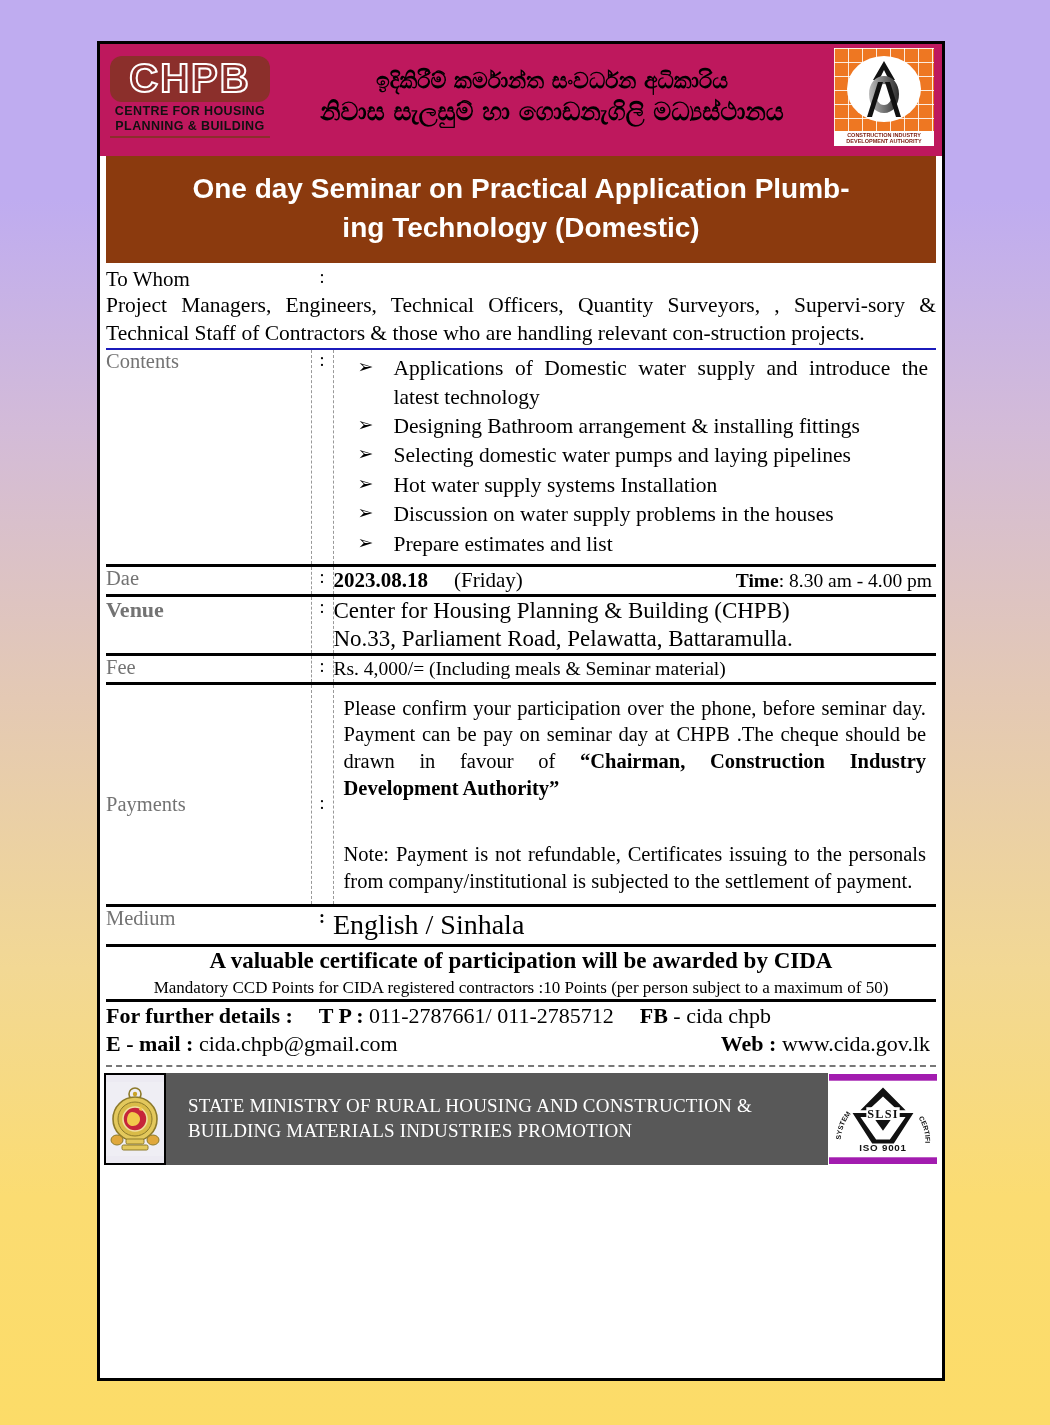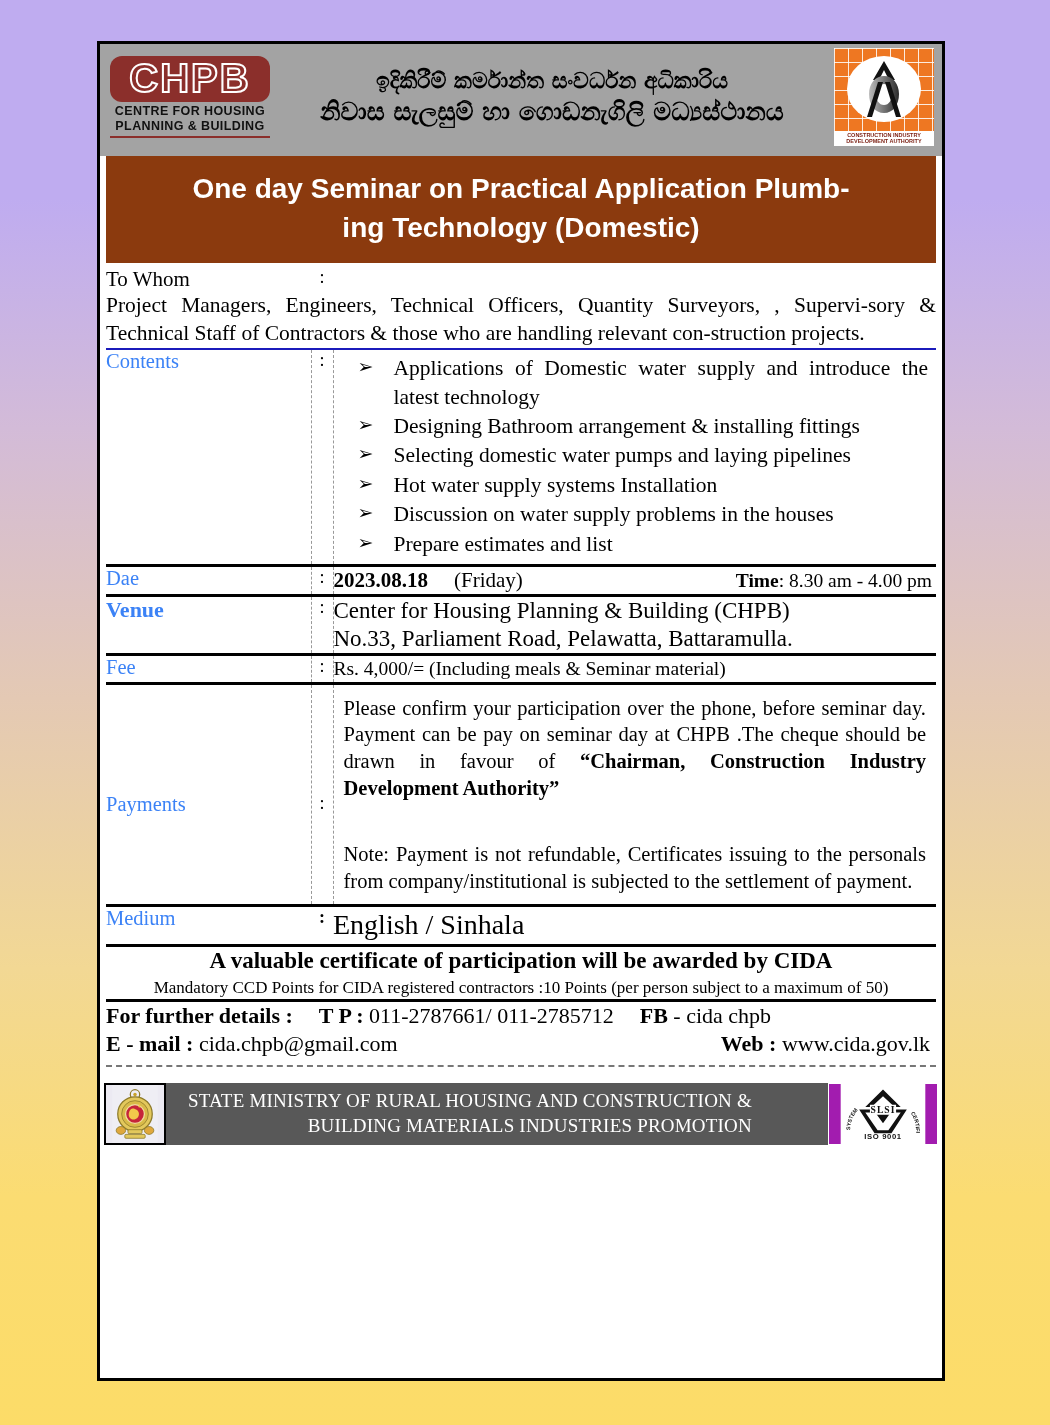"CHPB" .masthead { background: #a3a3a3 -> #be185d }
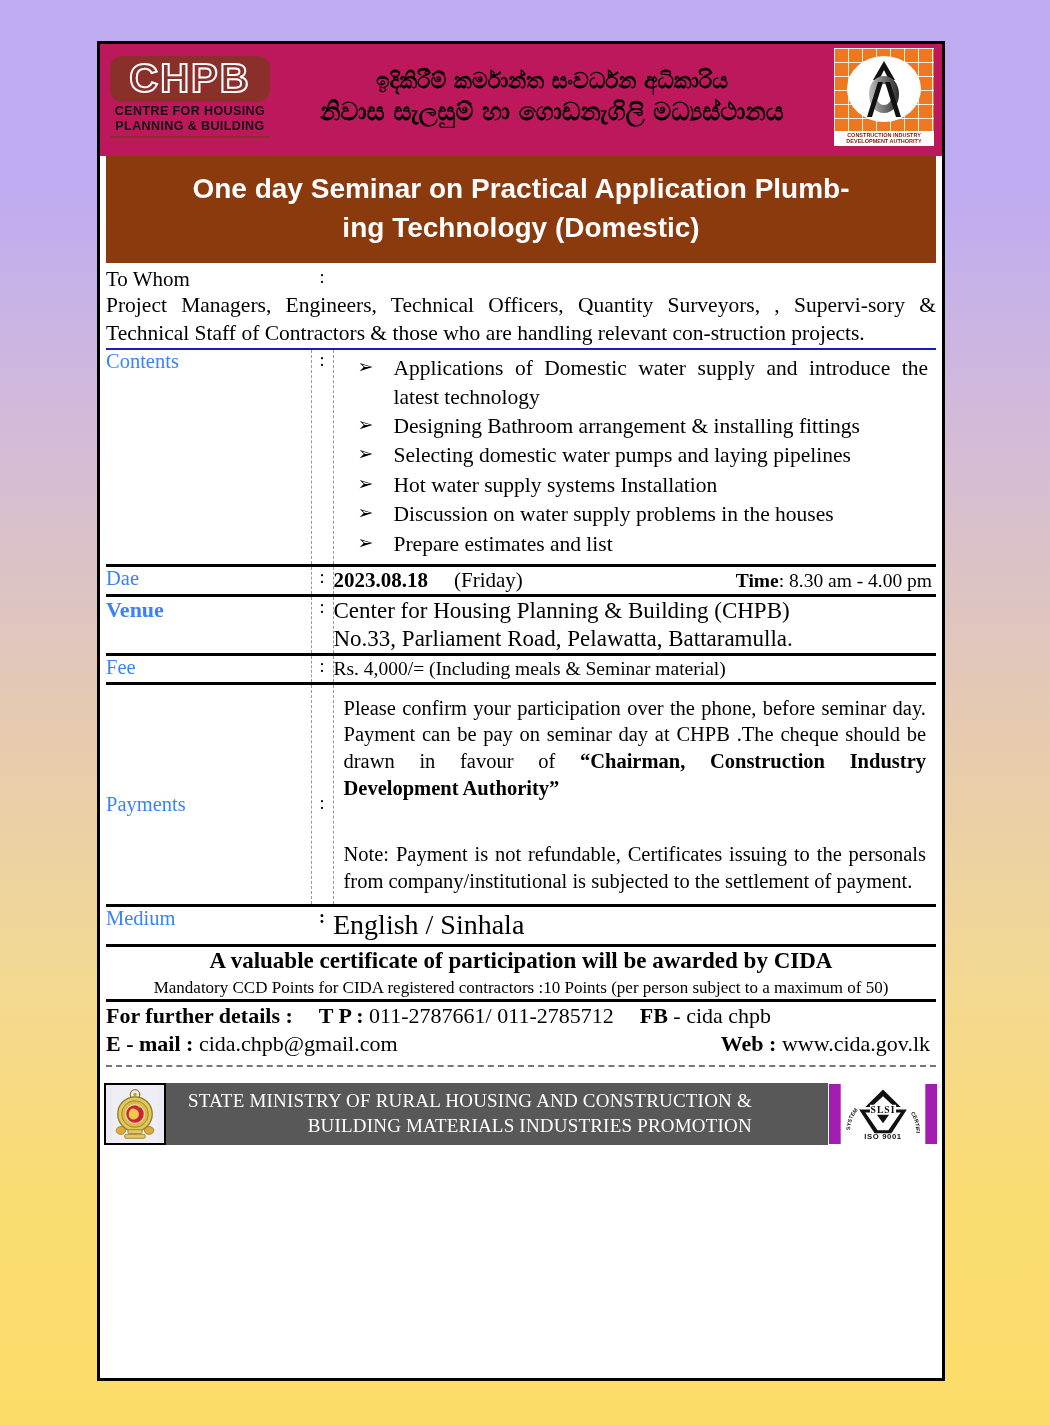"Contents" .label { color: #3b82f6 -> #737373 }
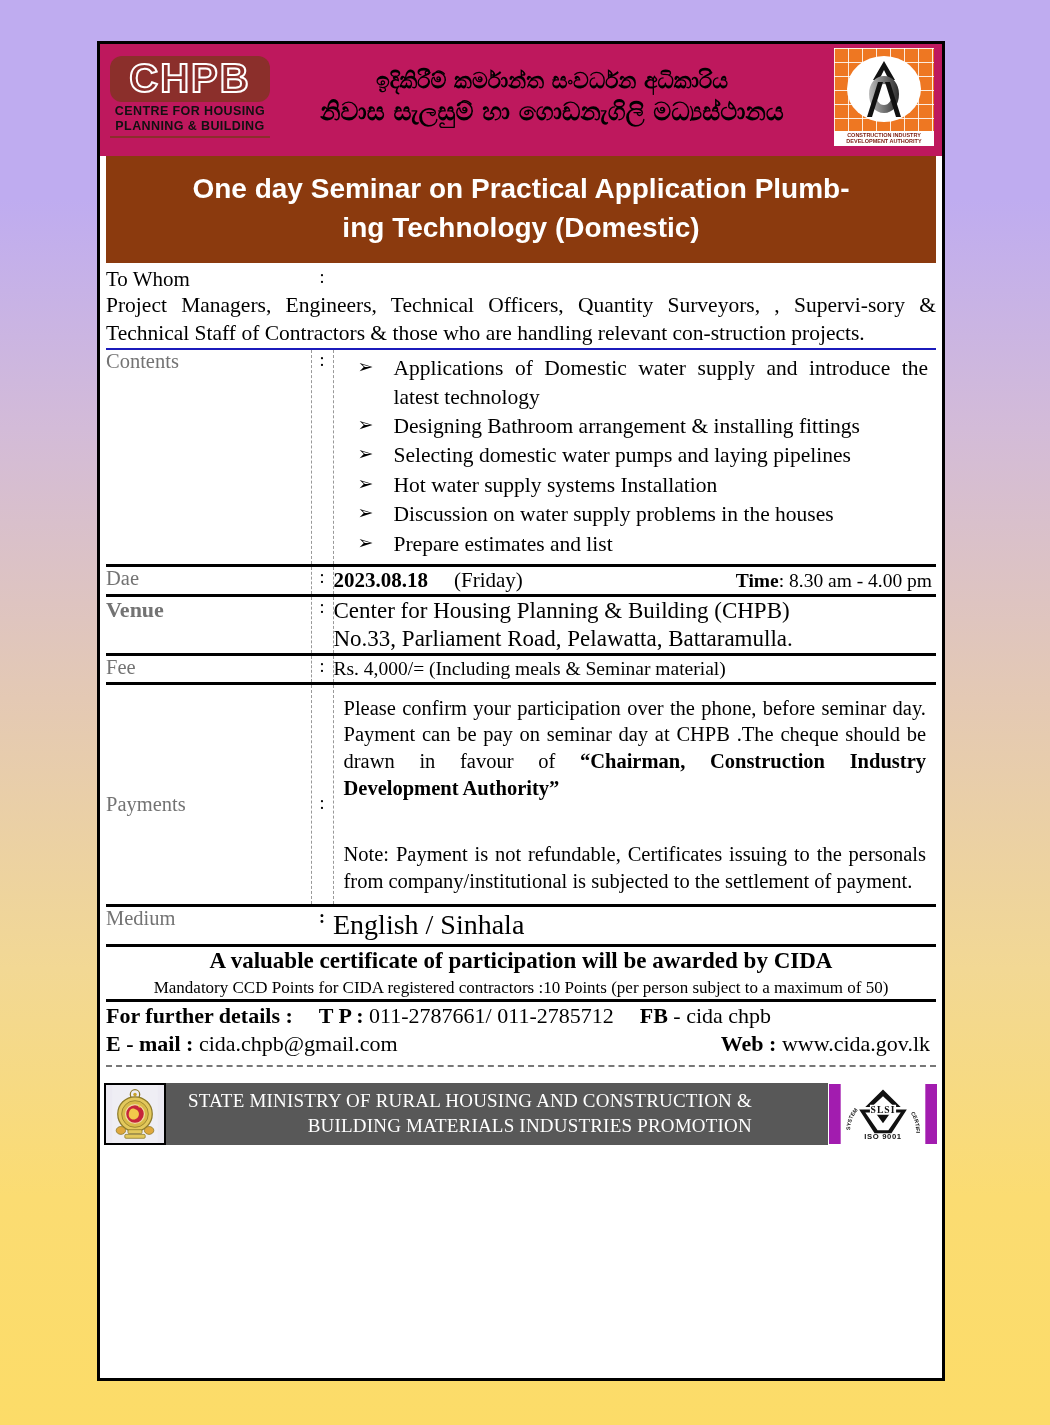"STATE MINISTRY OF RURAL HOUSING" .footer { height: 62px -> 92px; margin: 16px 4px 0 4px -> 6px 4px 0 4px; text-align: right -> none }
